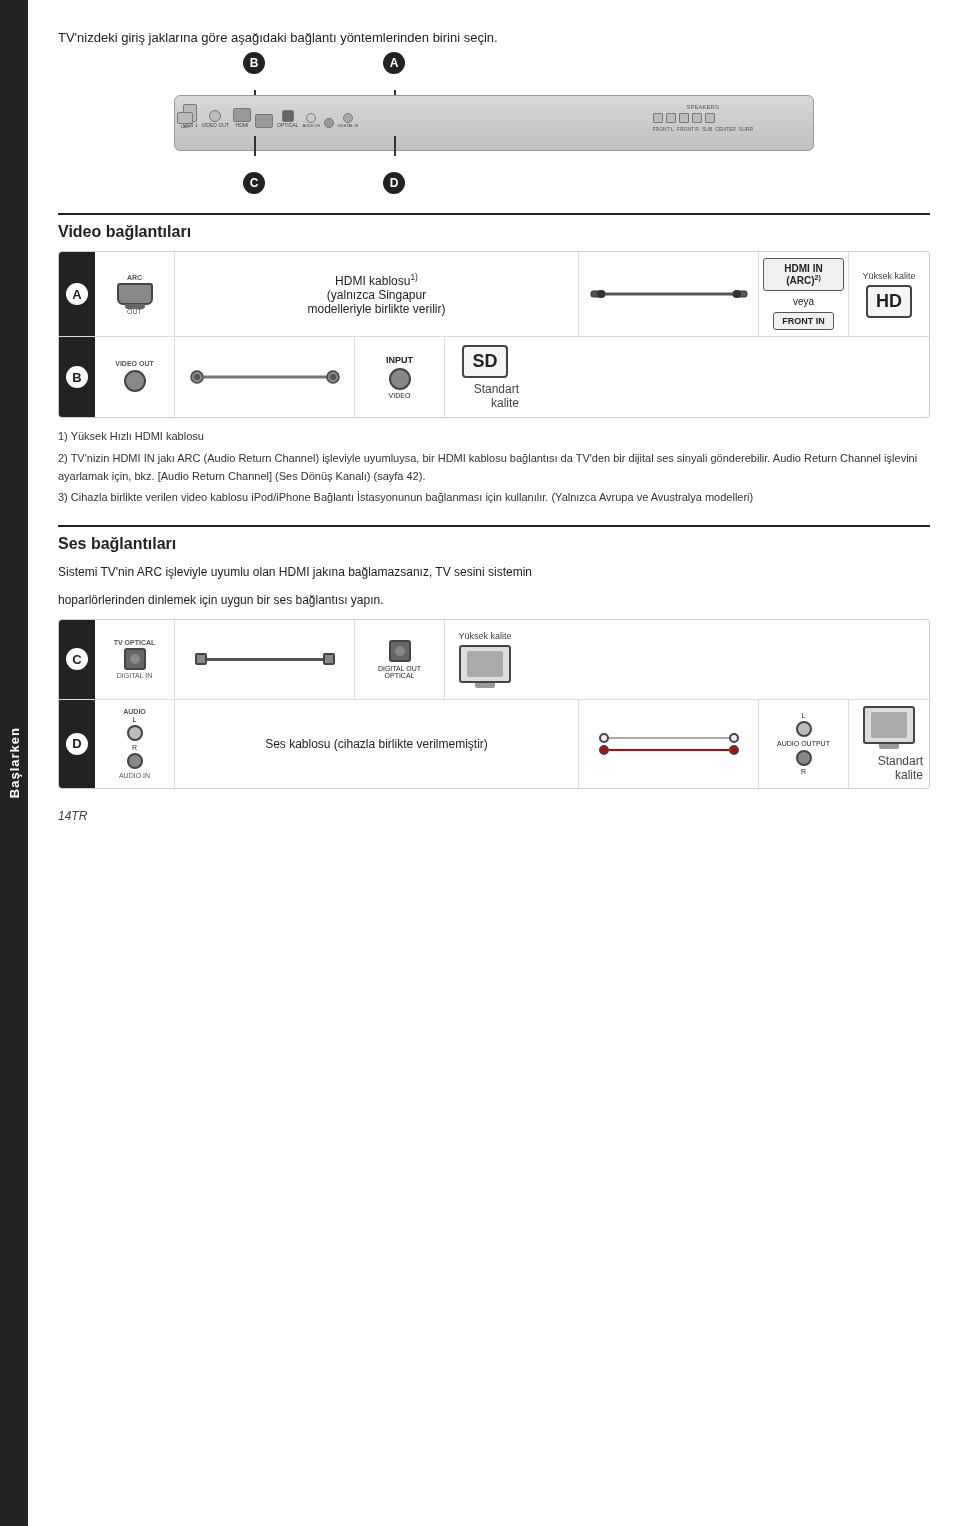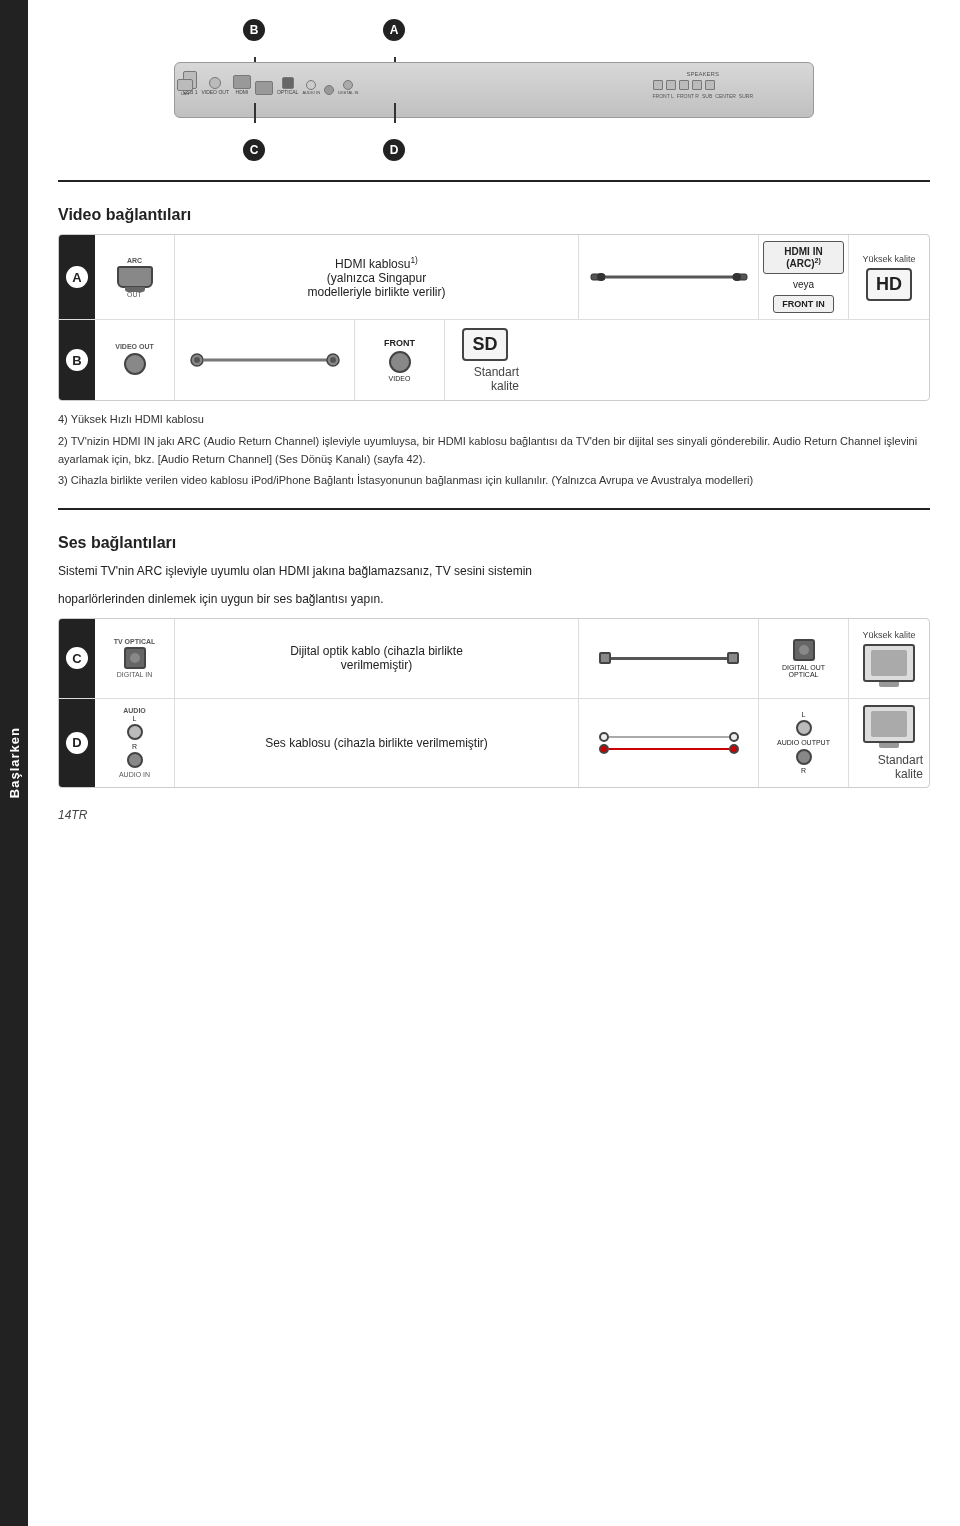"TV'nizdeki giriş jaklarına göre" p.intro-text { html: none -> <p>TV'nizdeki giriş jaklarına göre aşağıdaki bağlantı yöntemlerinden birini seçin.</p> }
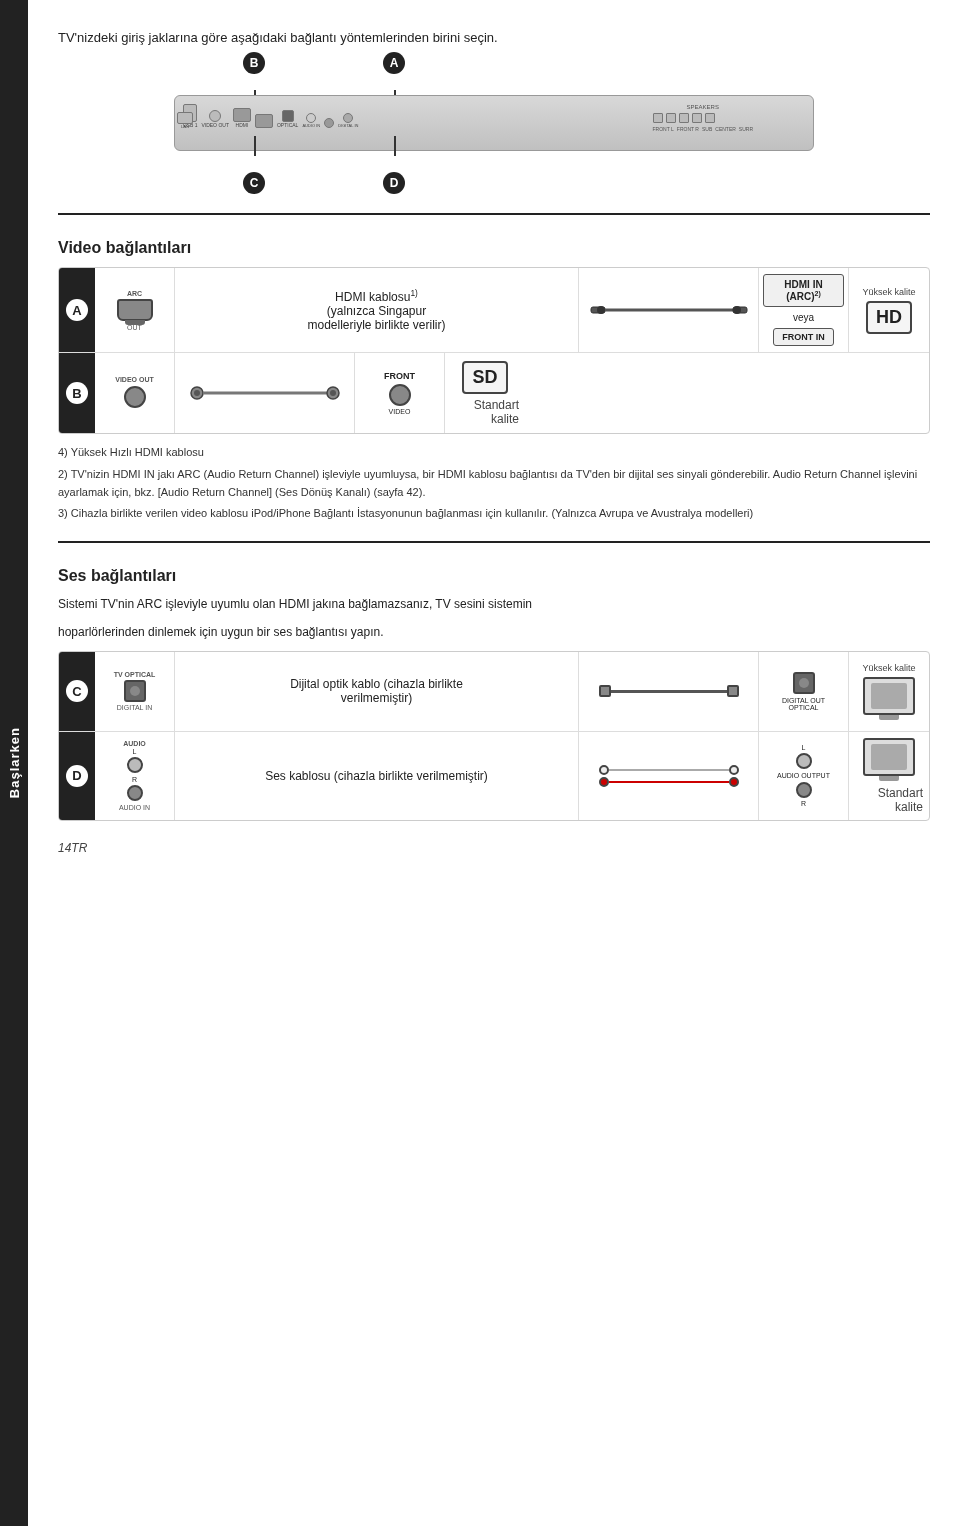"Video bağlantıları" h2.section-title { padding-top: 24px -> 8px }
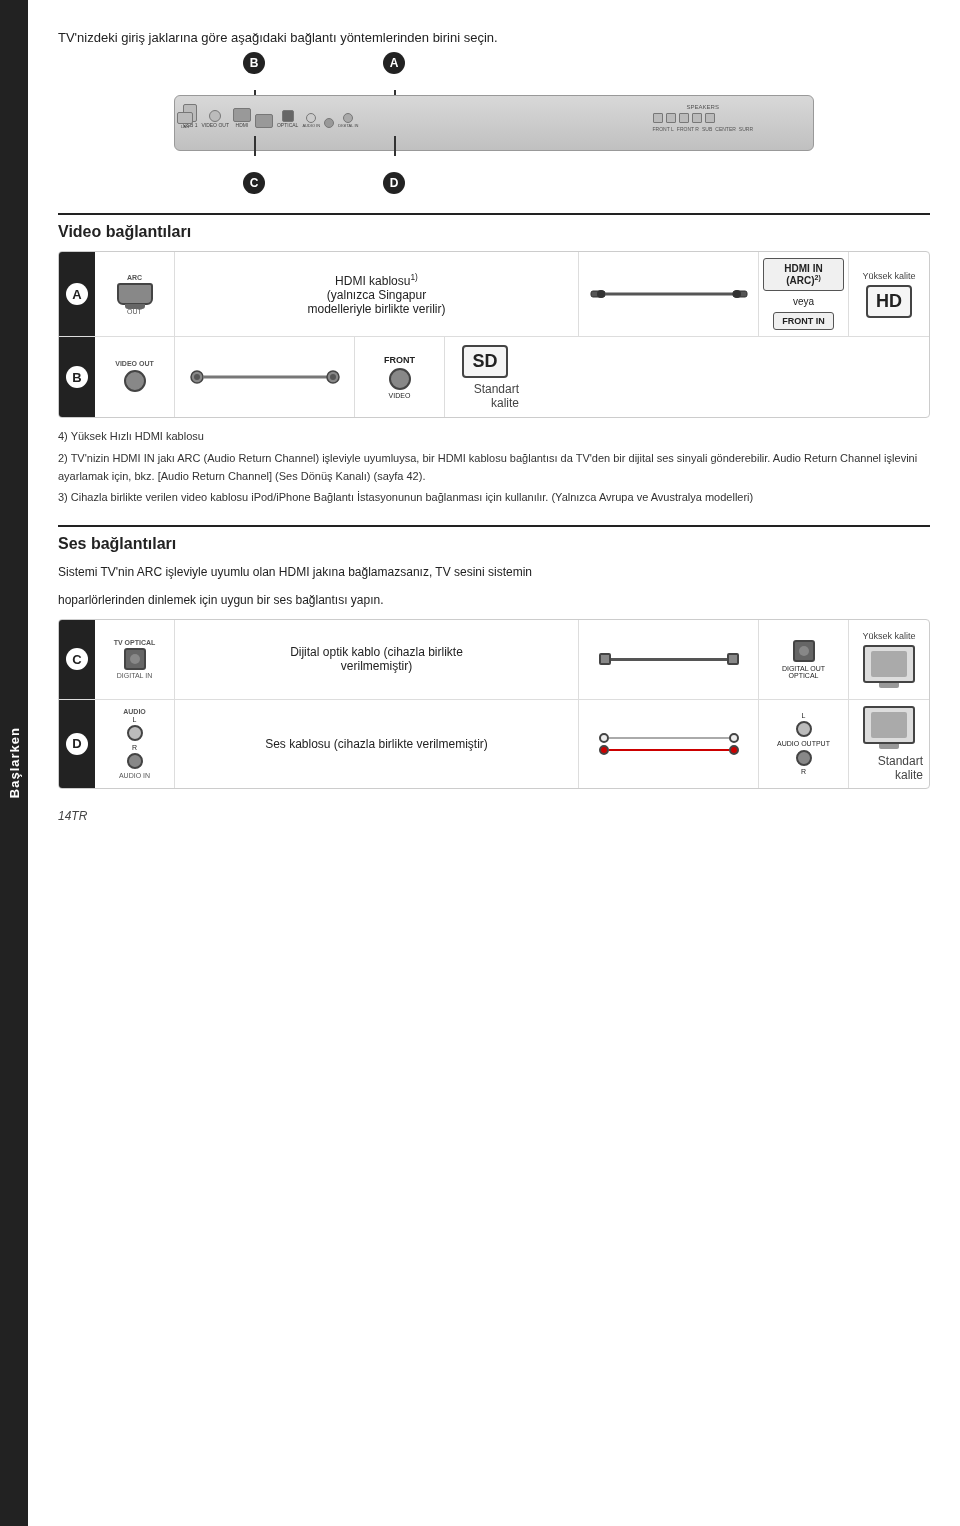"FRONT" div { text: FRONT -> INPUT }
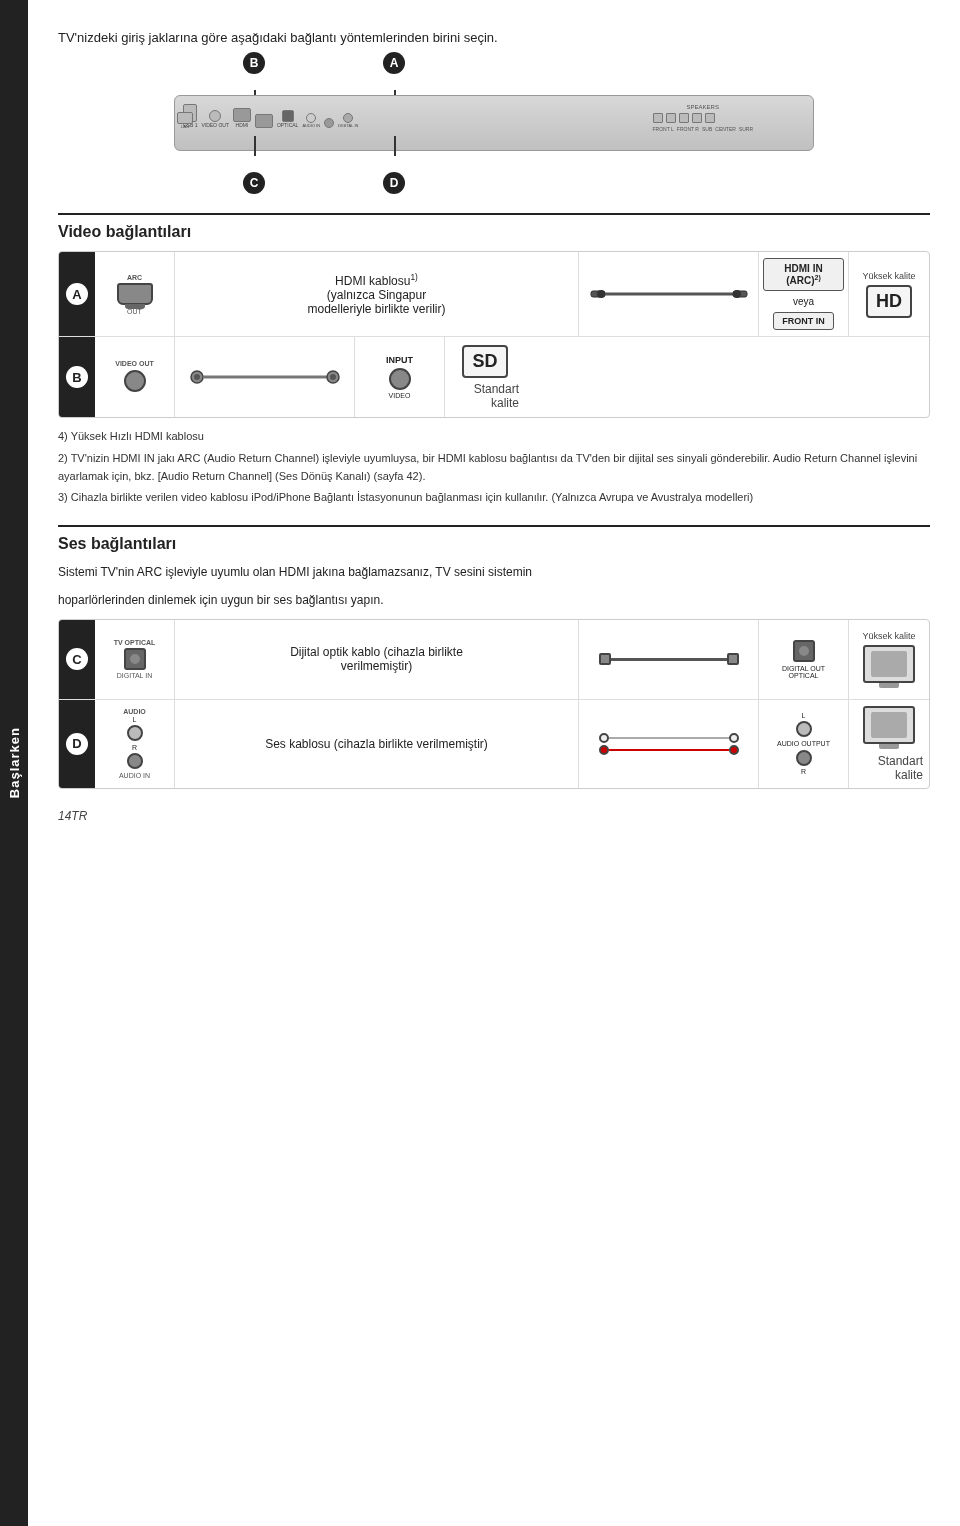"4) Yüksek Hızlı HDMI kablosu" p { text: 4 -> 1 }
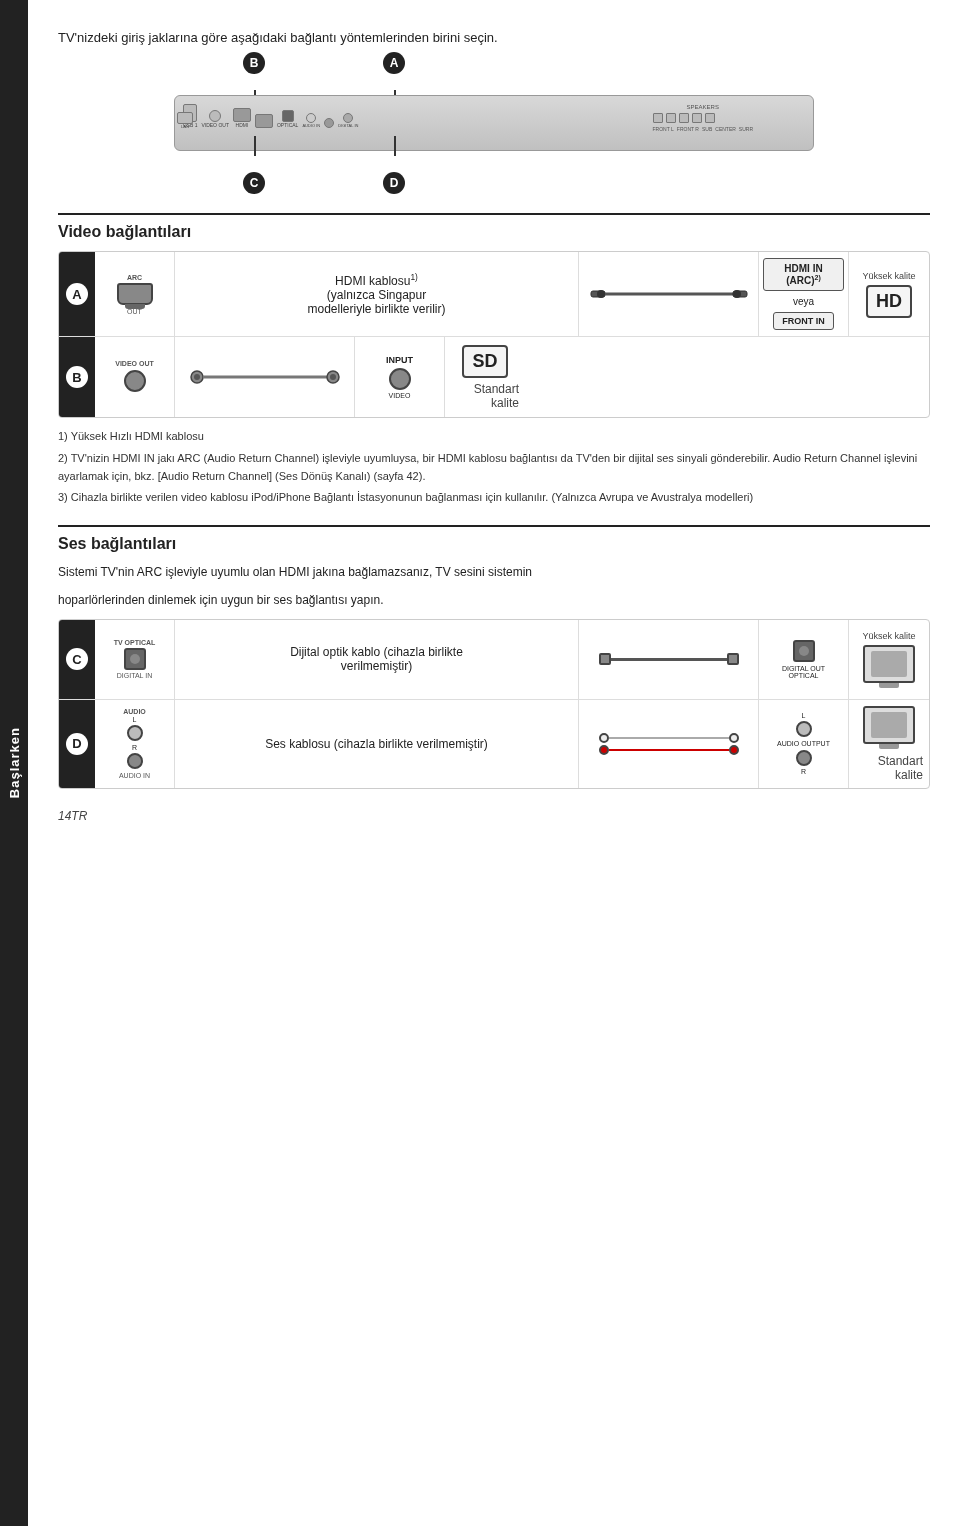"Dijital optik kablo (cihazla birlikte" div.conn-desc-col { html: <div> <div> <span>Dijital optik kablo (cihazla birlikte</span><br> <span>verilmemiştir)</span> </div> </div> -> none }
